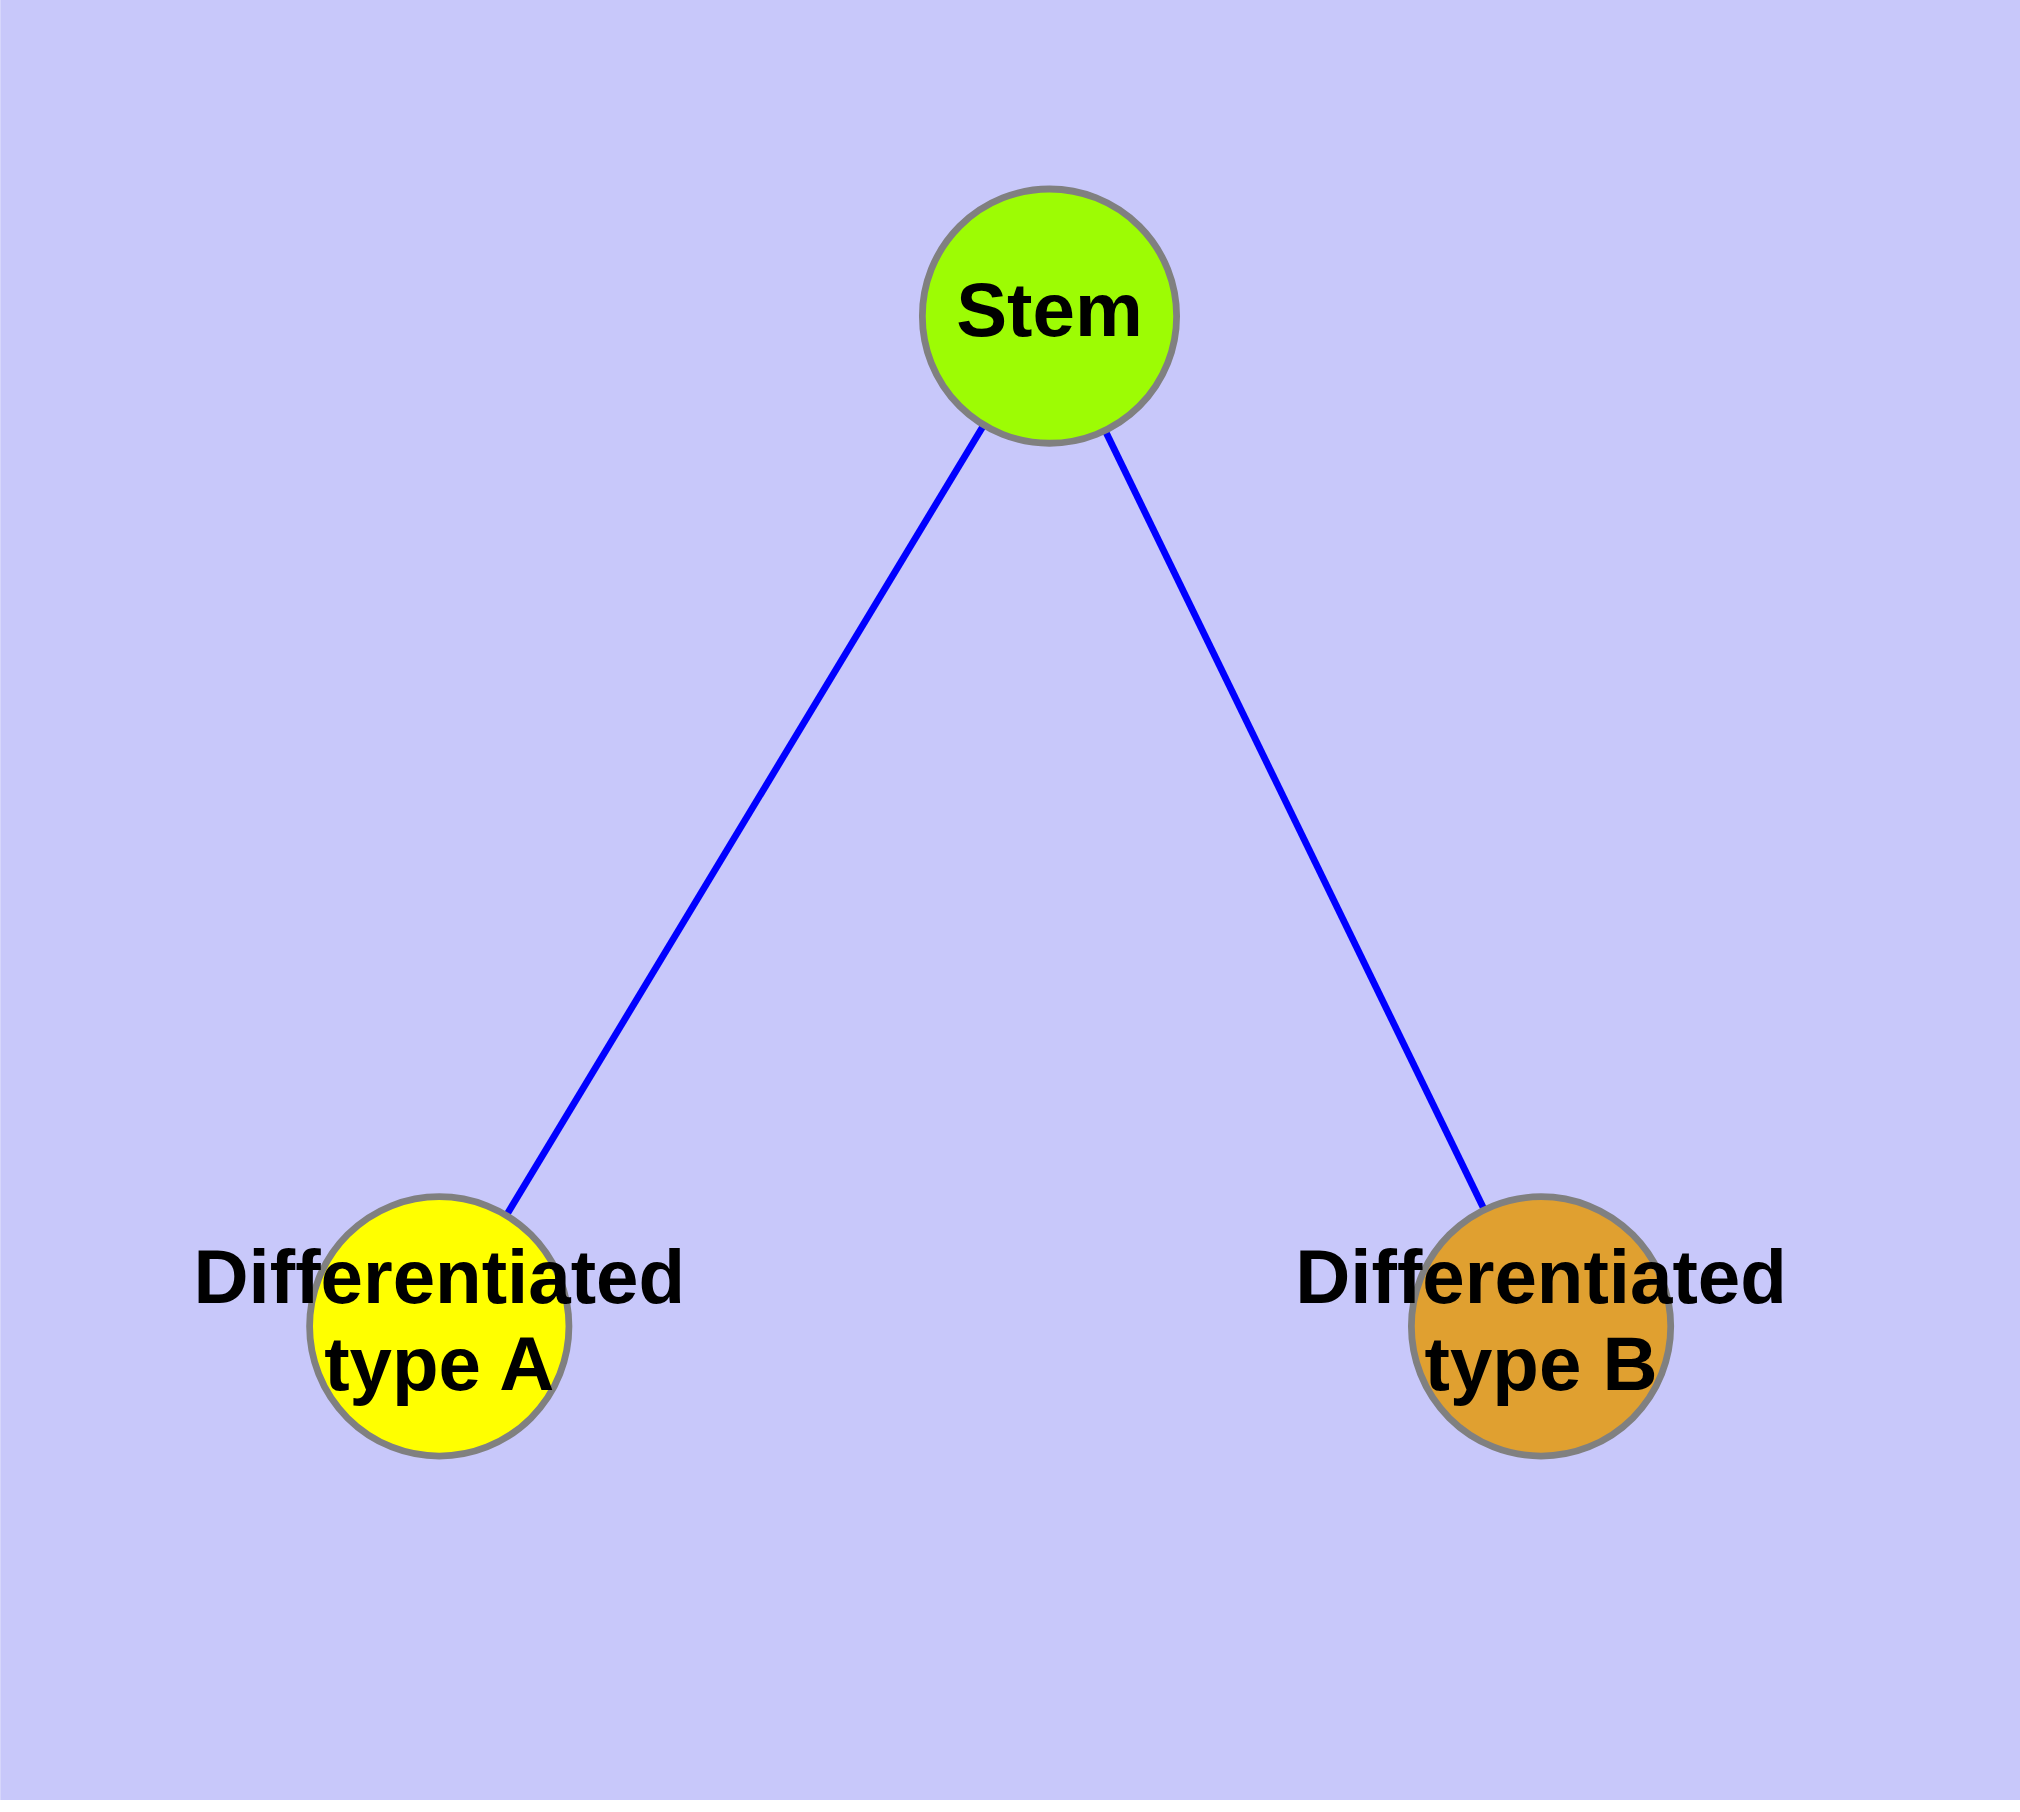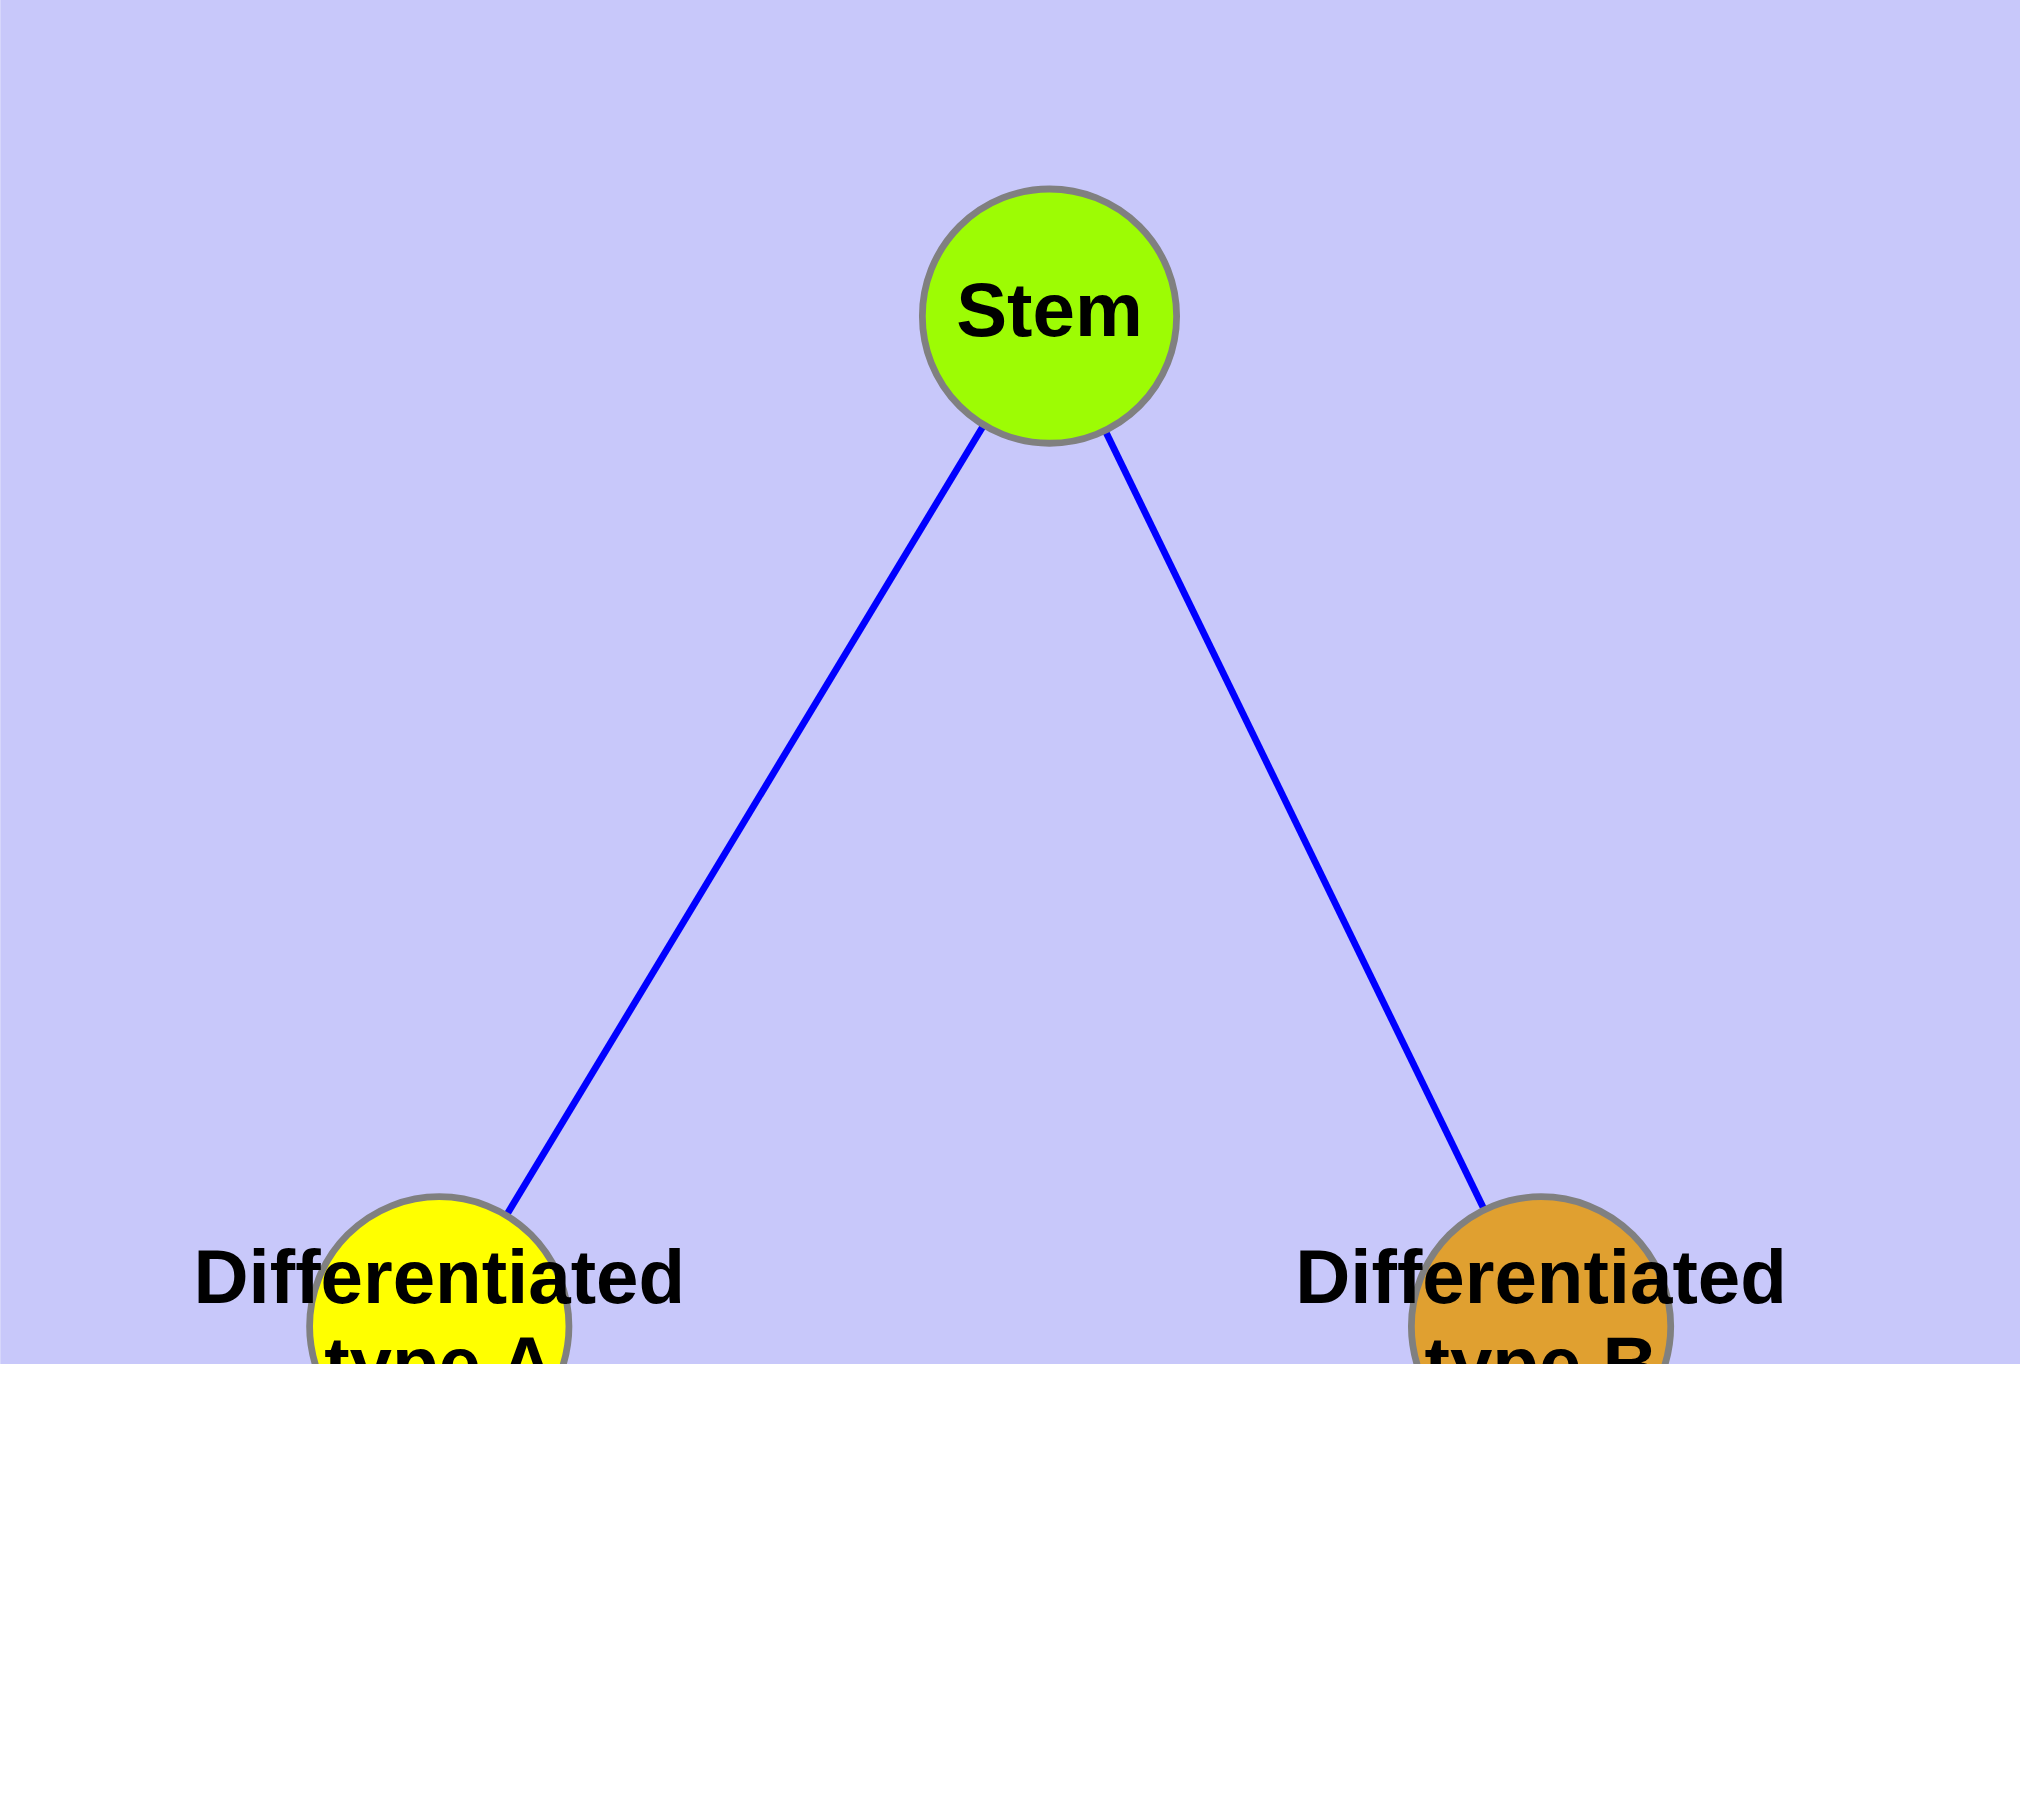"Stem" #canvas { height: 1364px -> 1800px }
